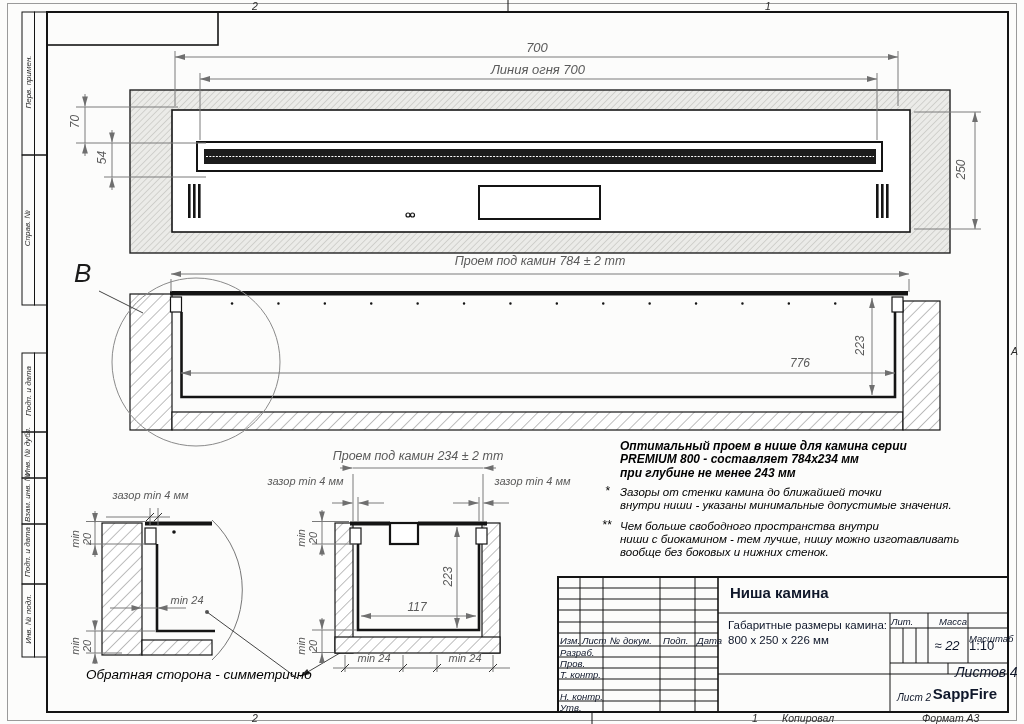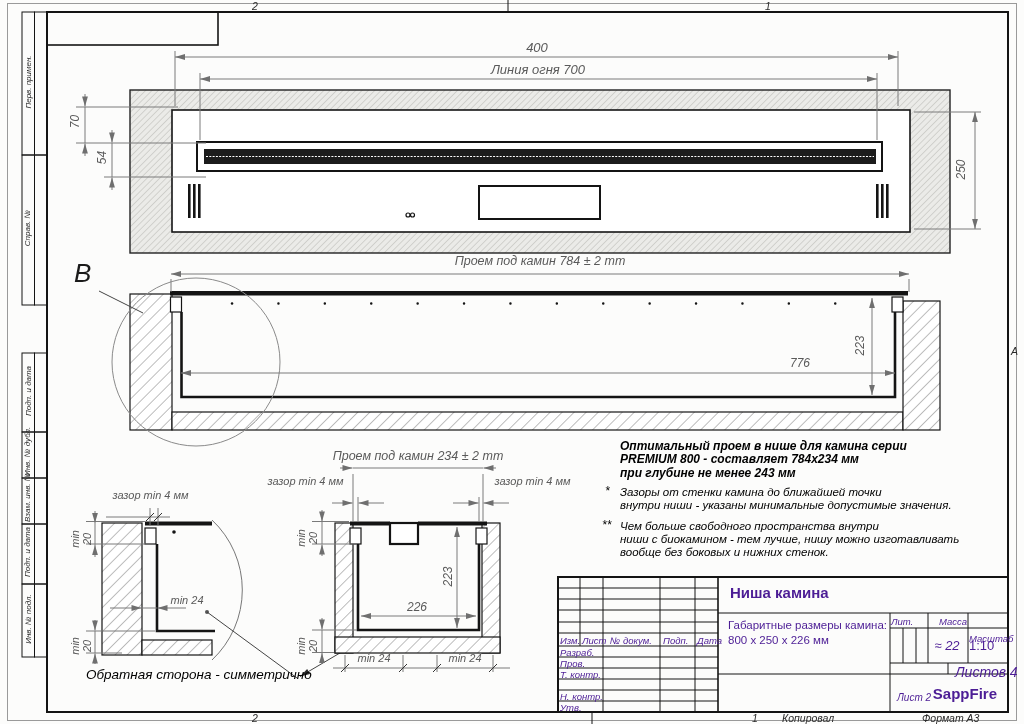"400" span.lbl { text: 400 -> 700 }
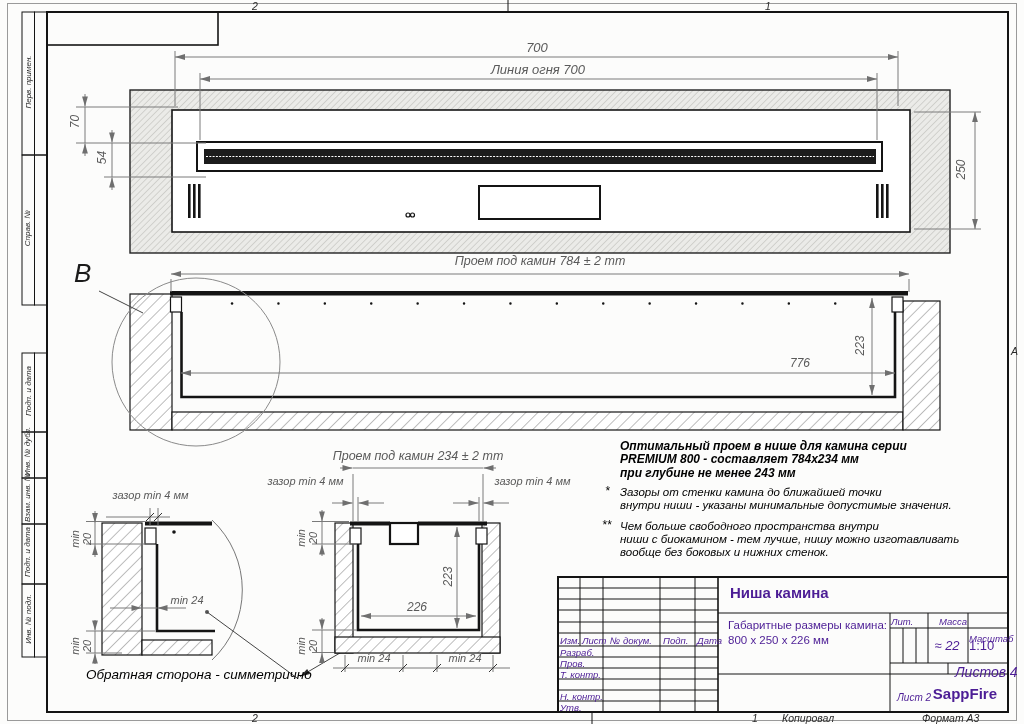"Ниша камина" .tb { color: #4c1d95 -> #0f172a }
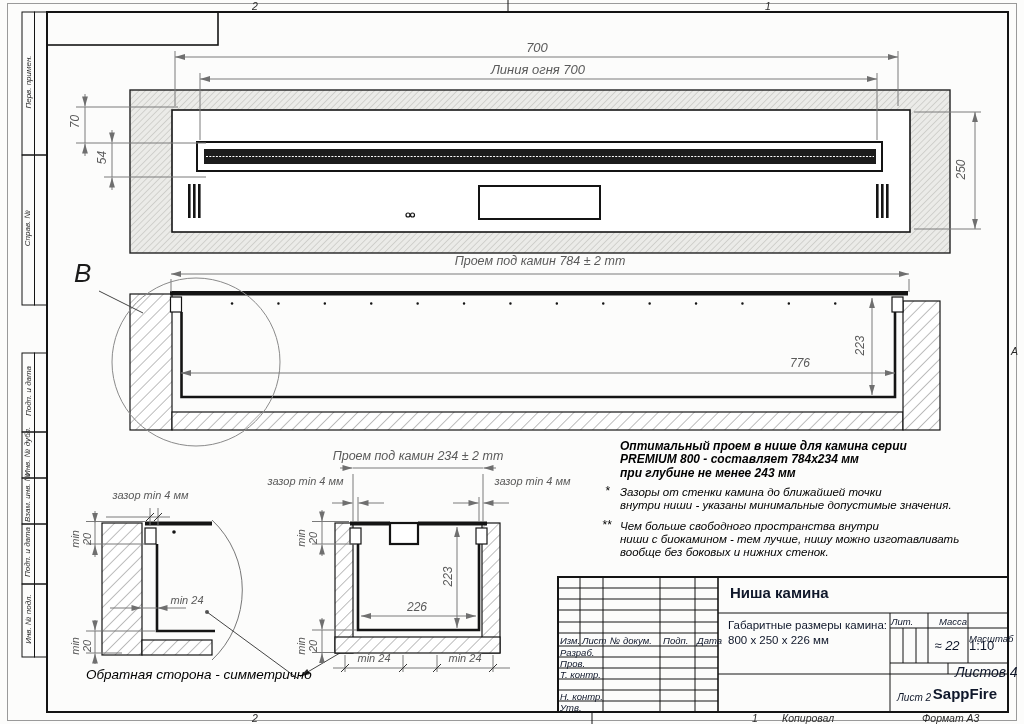"226" span.lbl { text: 226 -> 117 }
